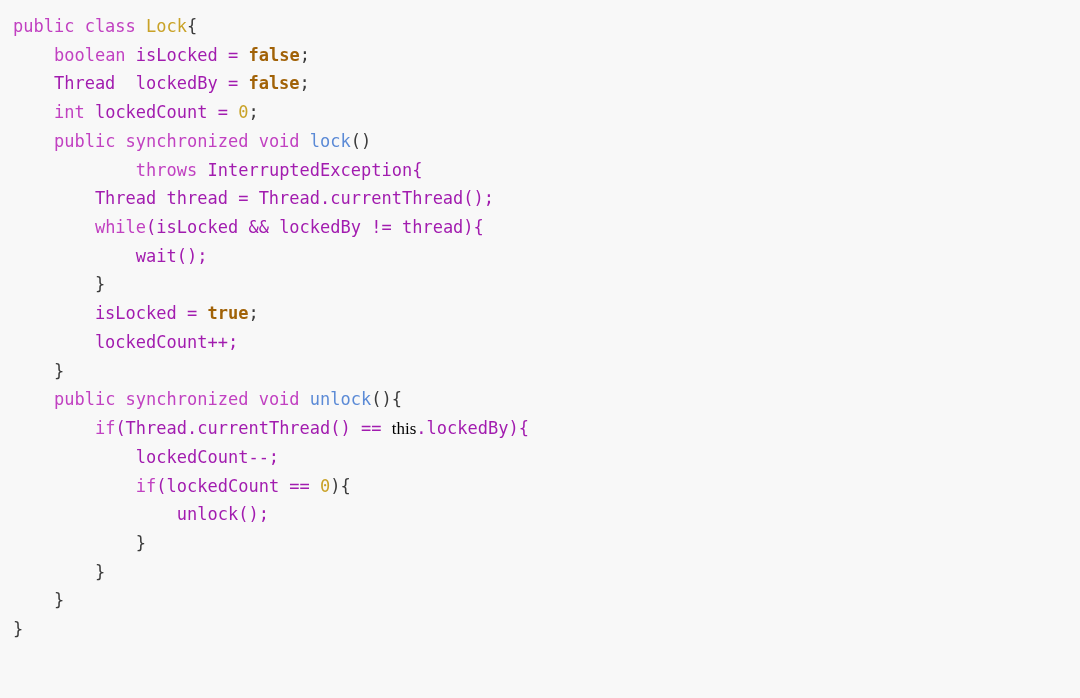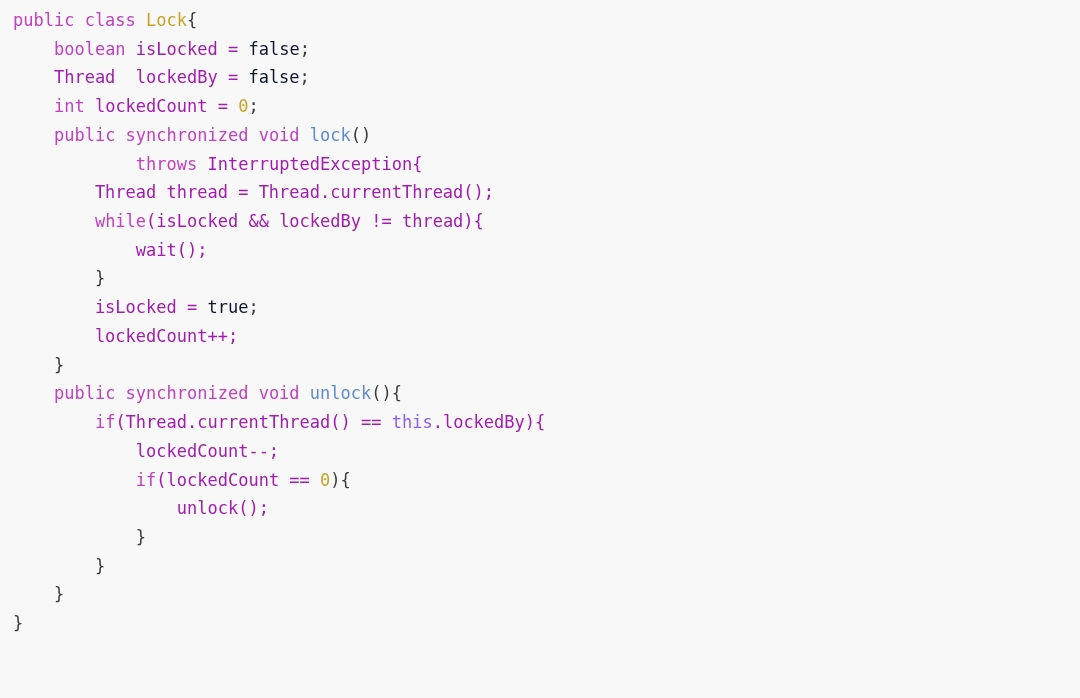"public class Lock{" #code-block { padding: 6px 0 0 13px -> 12px 0 0 13px }
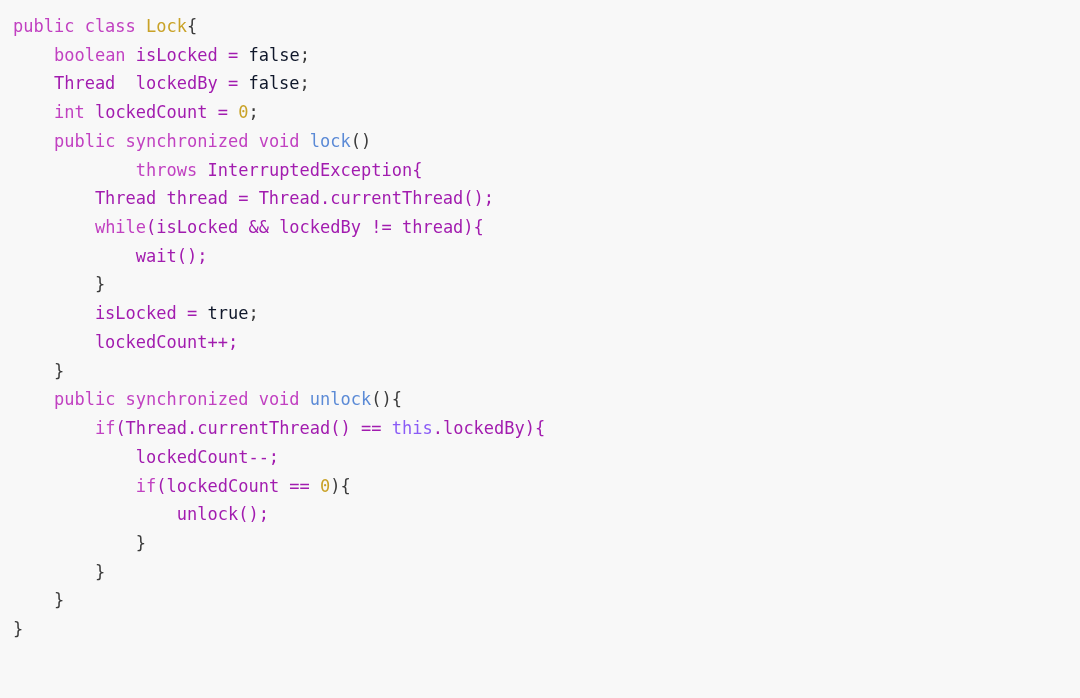"false" .t-literal { color: #0f172a -> #a16207; font-weight: none -> bold }
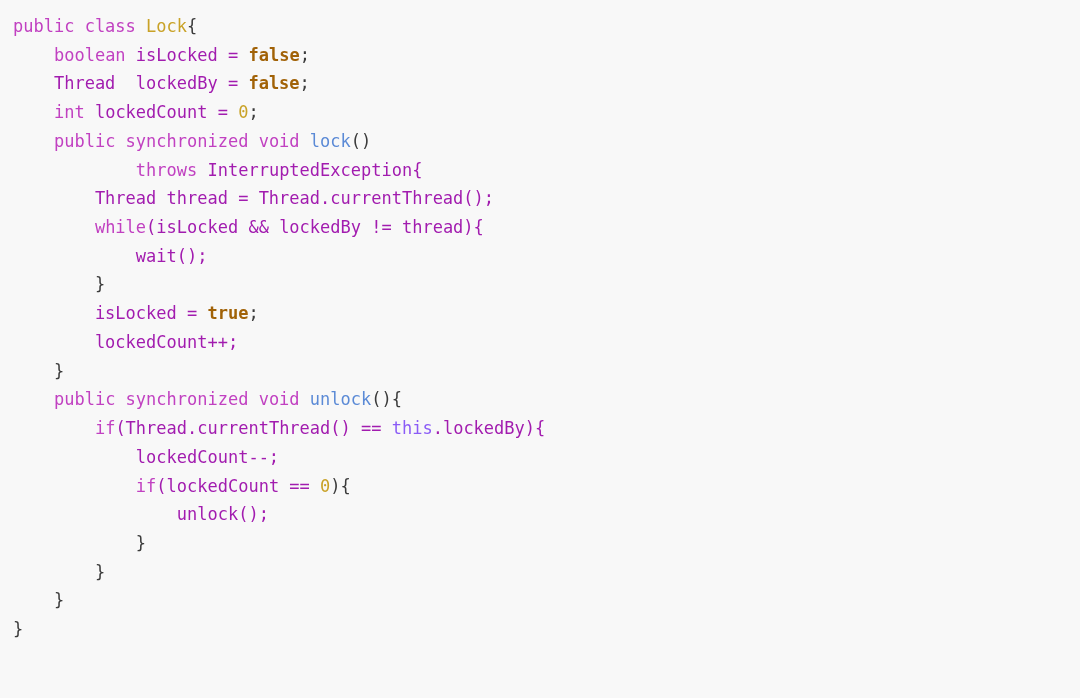"this" .t-this { color: #8b5cf6 -> #000000; font-family: none -> Liberation Serif, serif }
